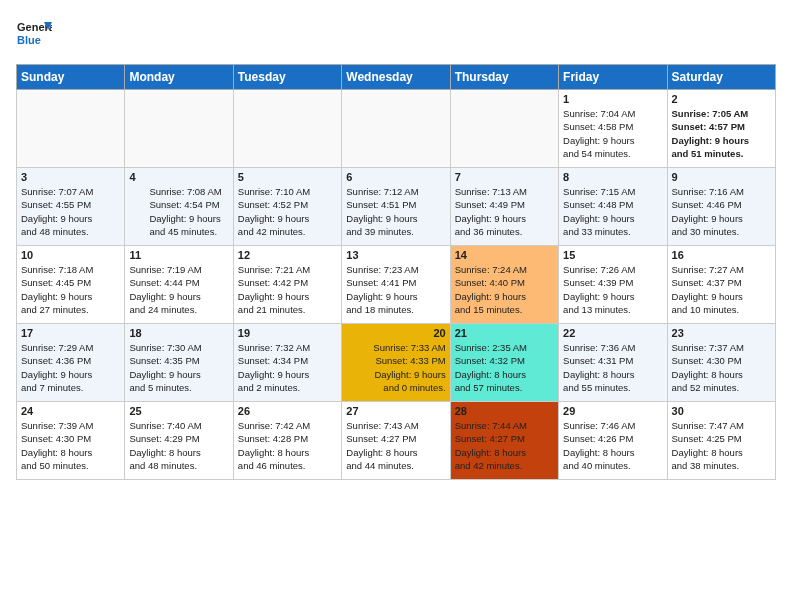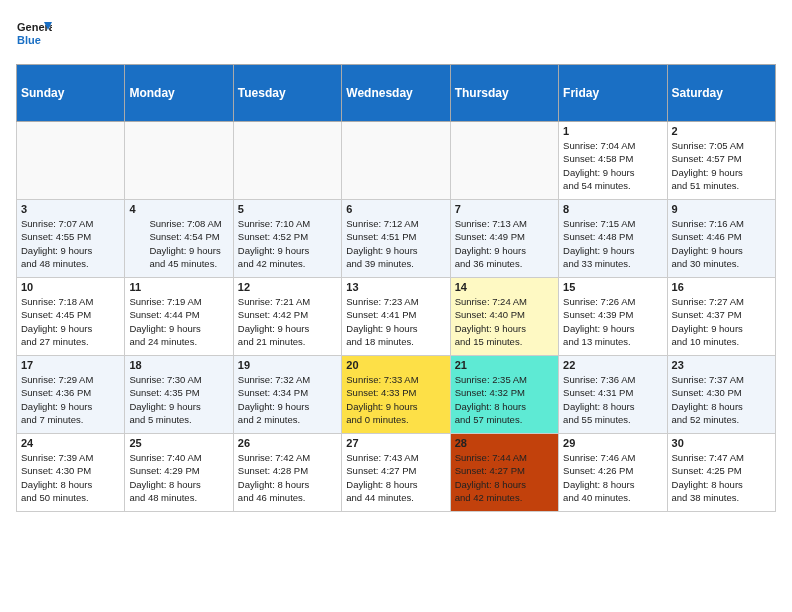"Sunday" .calendar th { padding: 21px 4px -> 5px 4px }
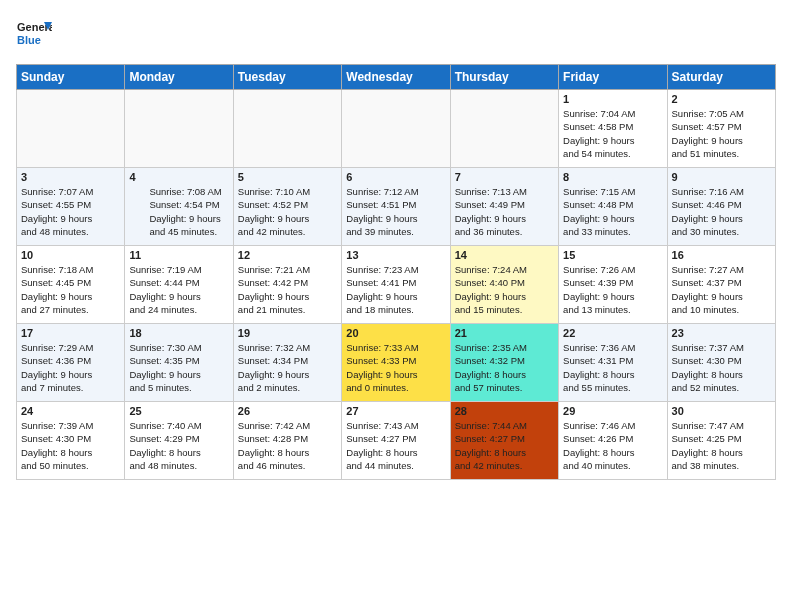"Sunrise: 7:05 AM" div.day-info { font-weight: none -> bold }
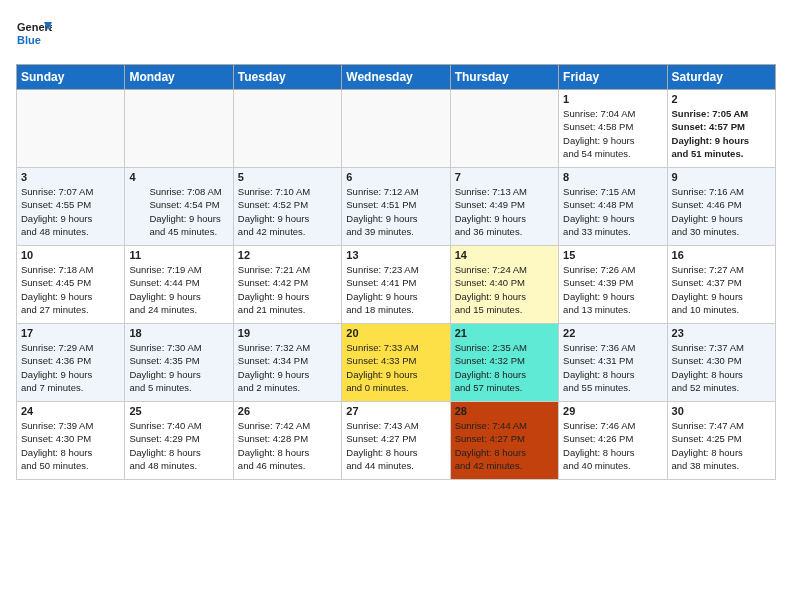"14" td { background: #fef9c3 -> #fdba74 }
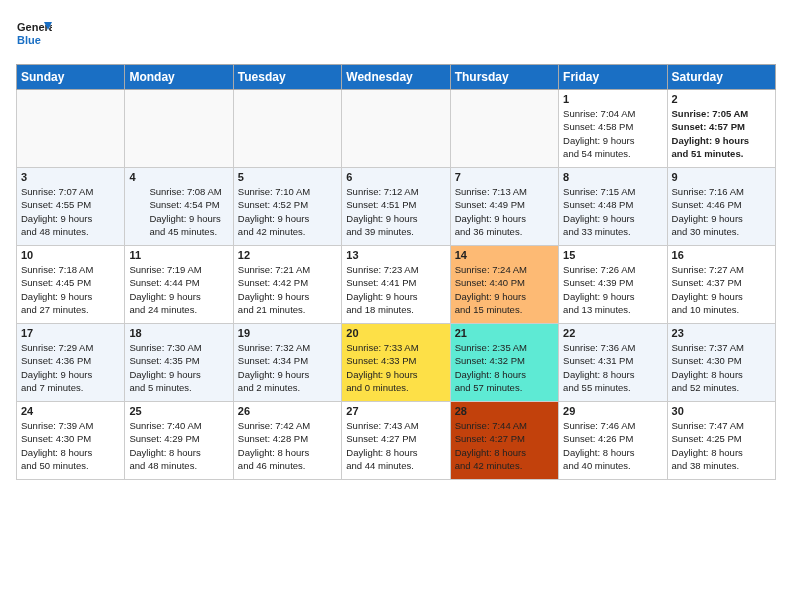"20" td { background: #fde047 -> #eab308; text-align: none -> right }
